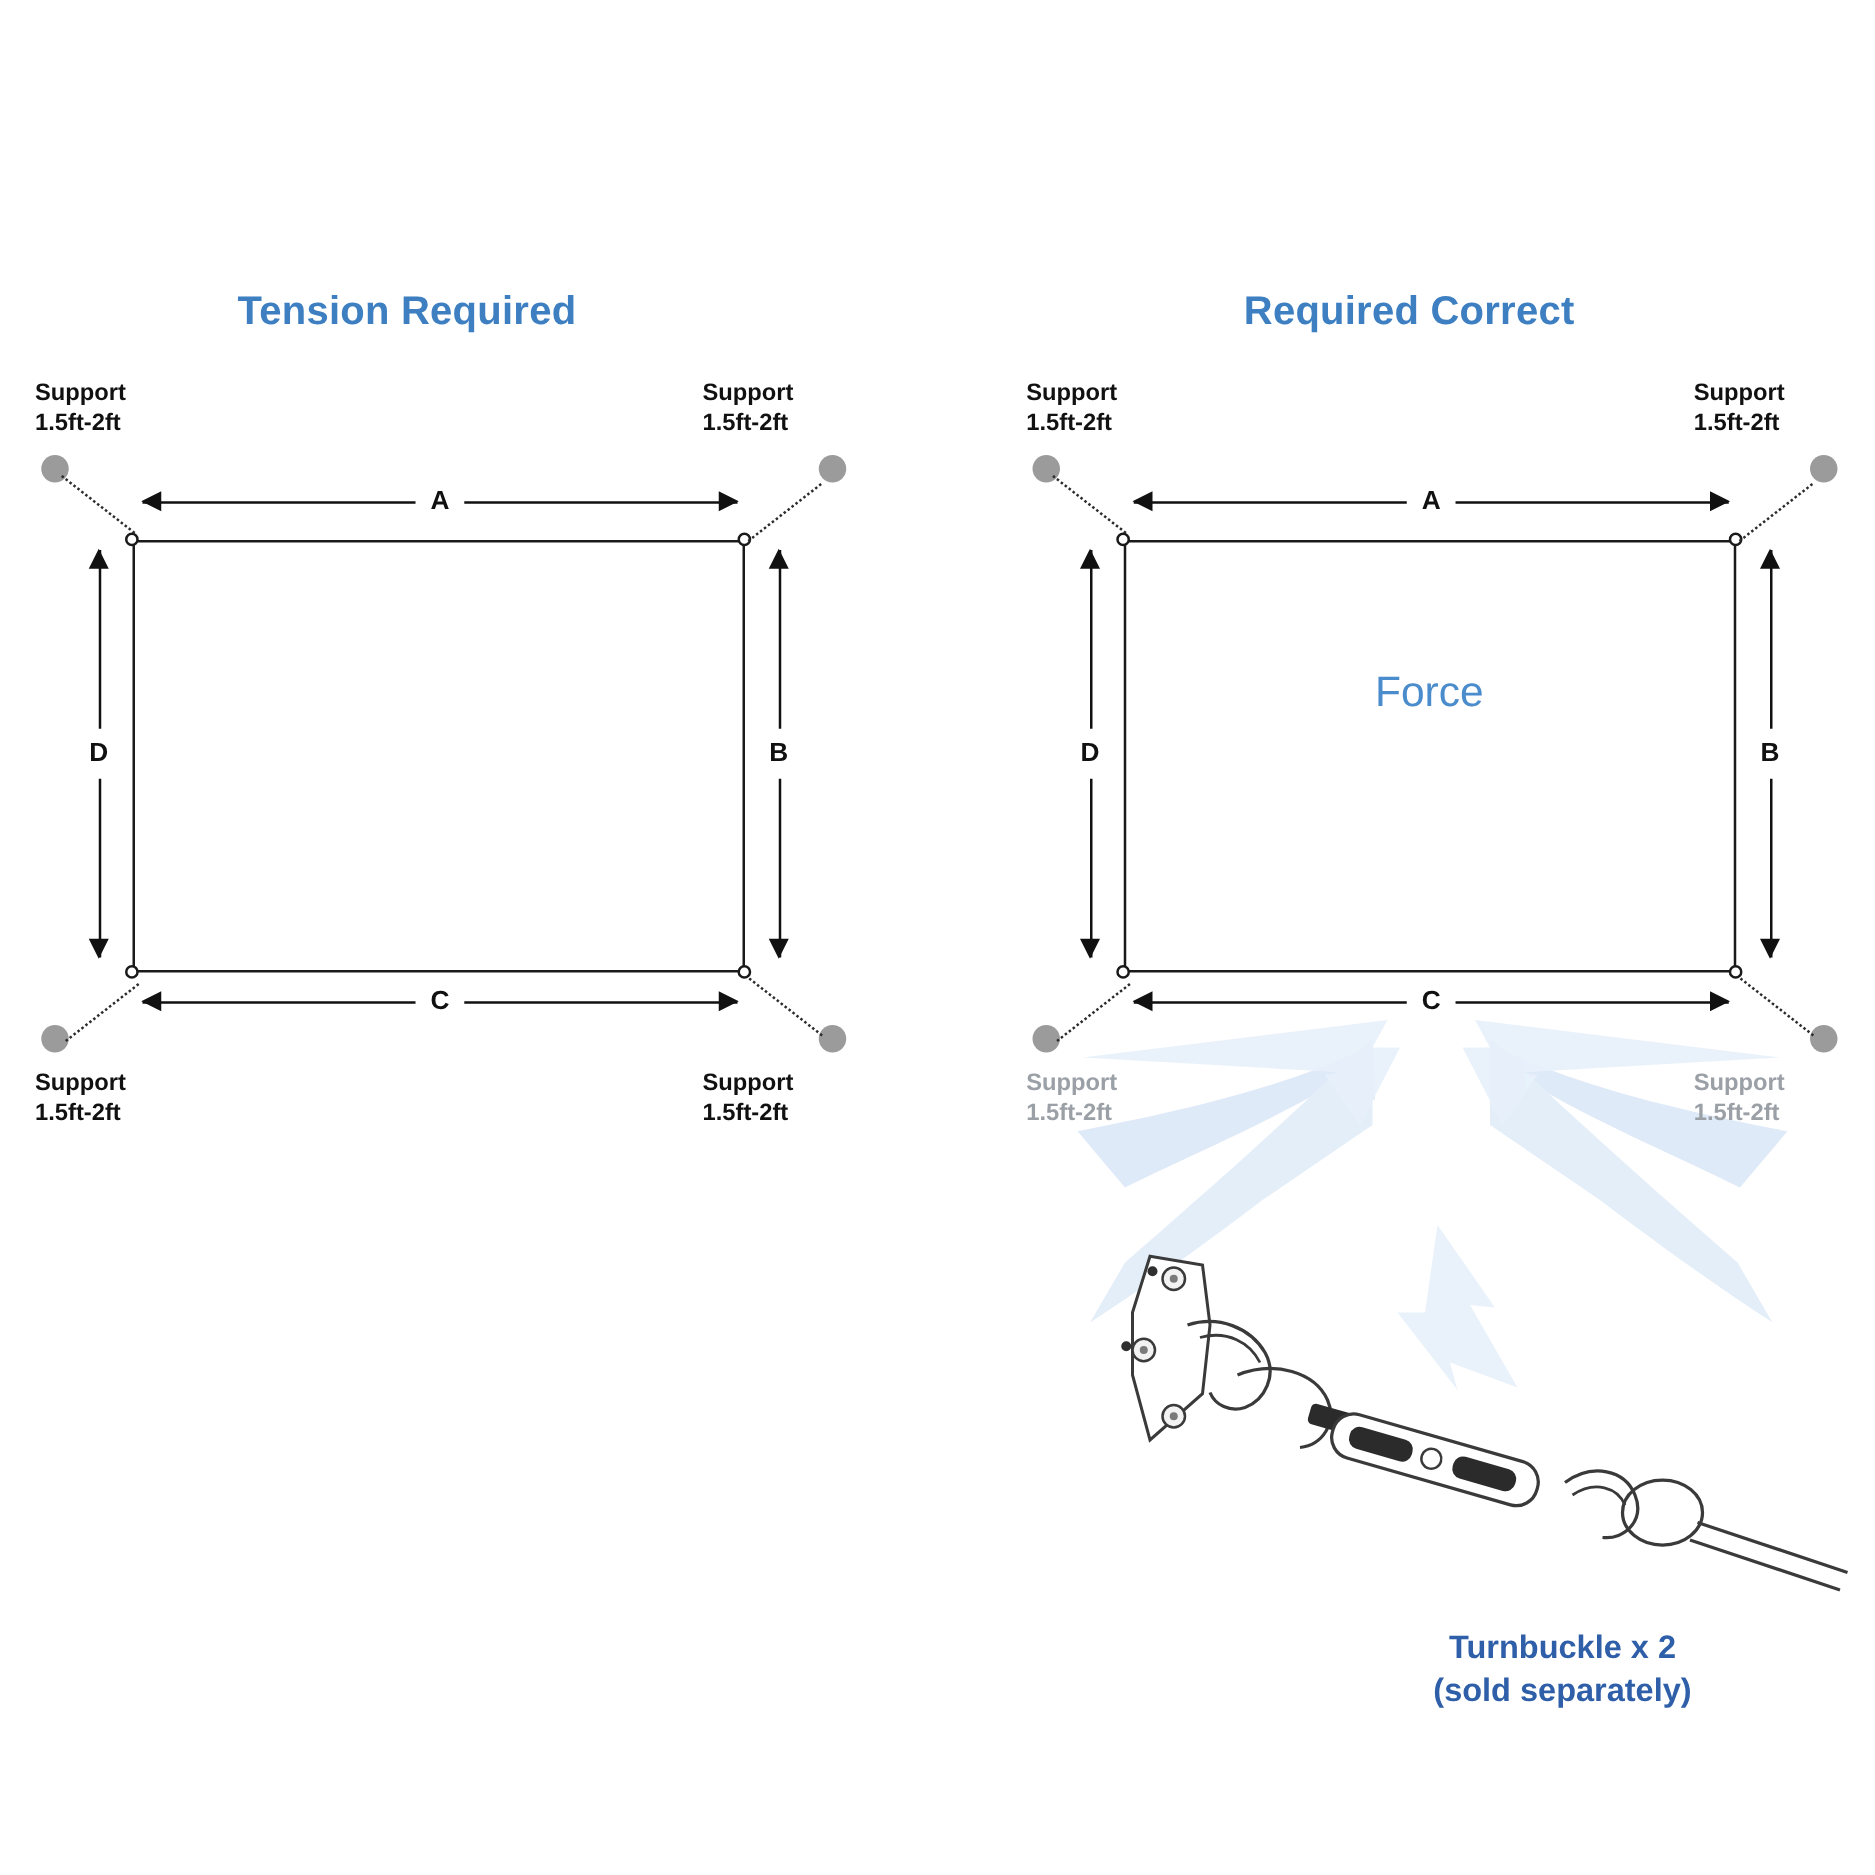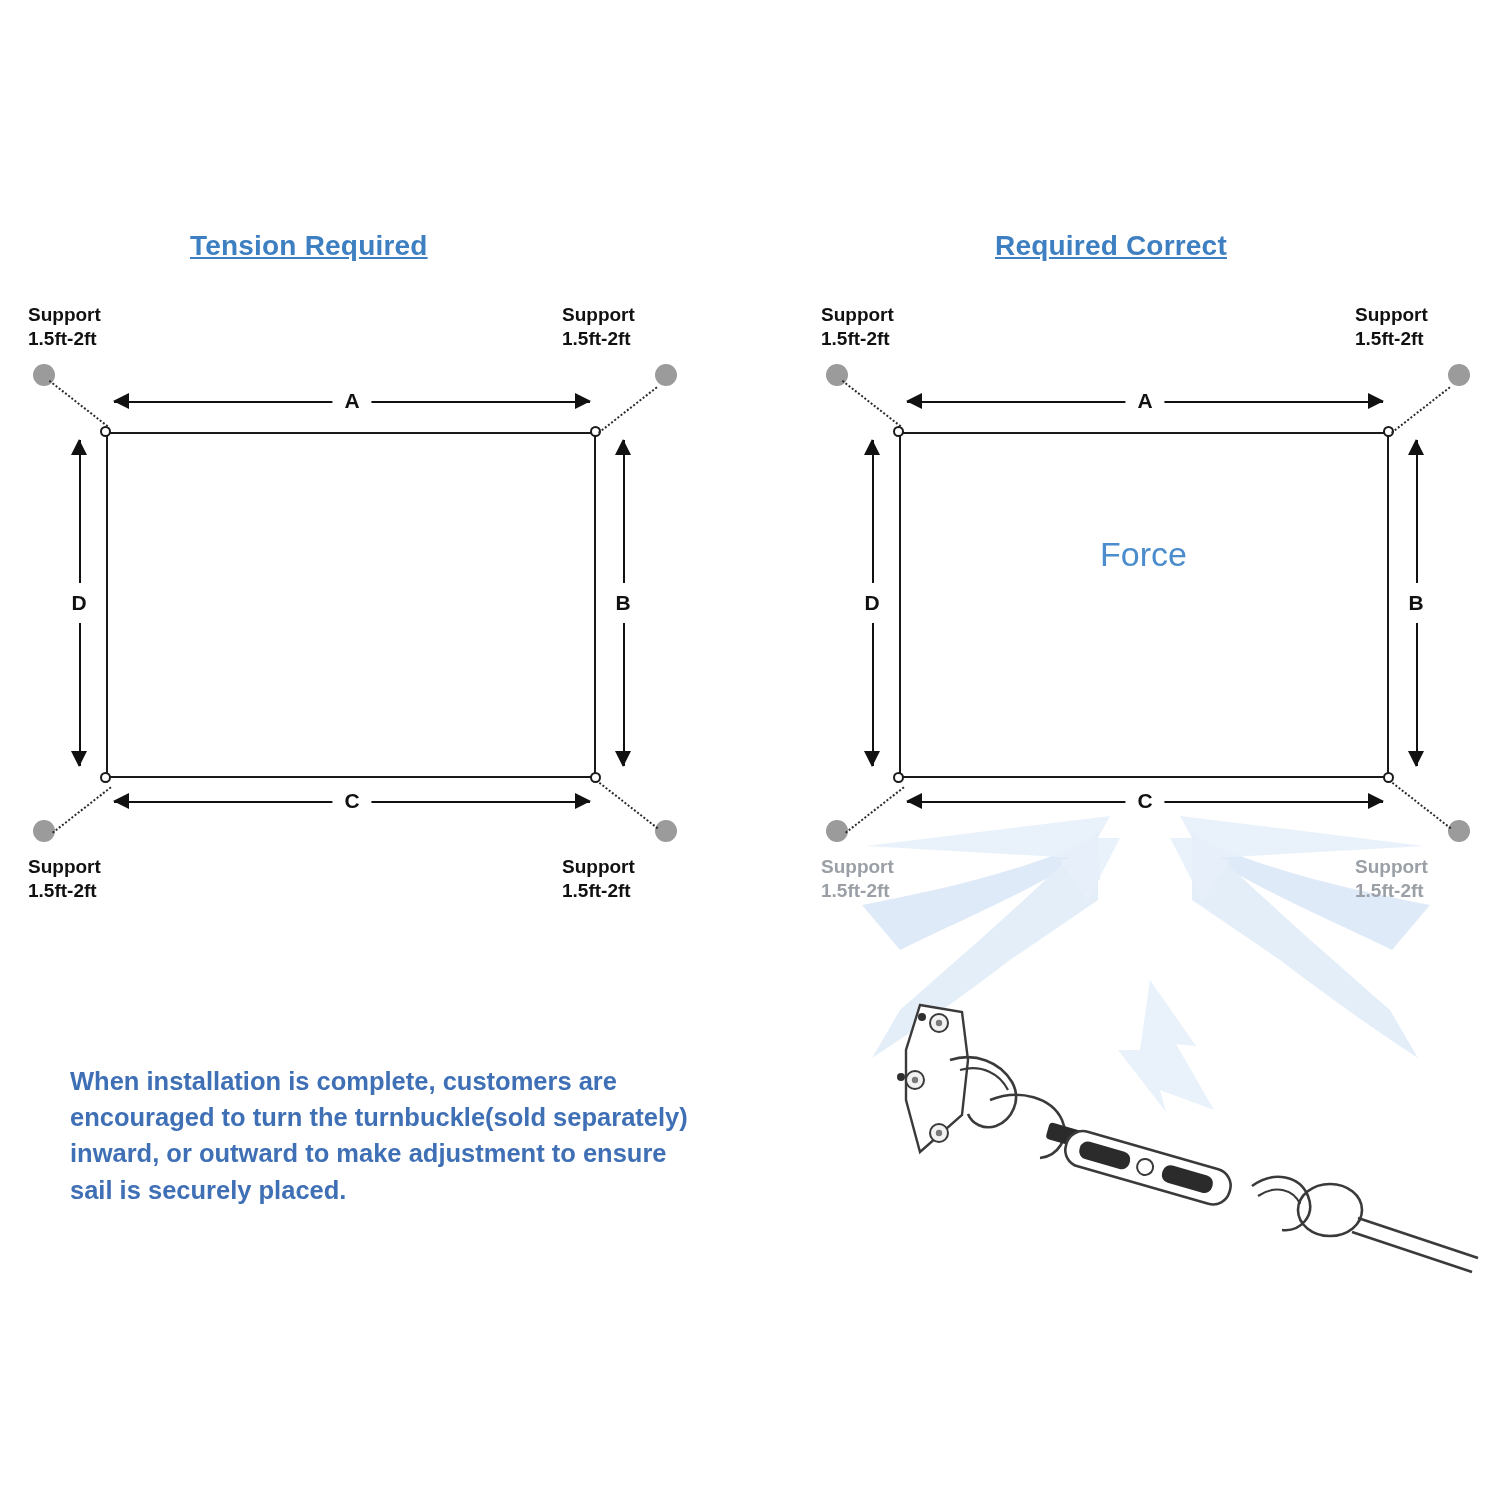"Tension Required" .panel-title { font-size: 28px -> 32px; text-decoration: underline -> none }
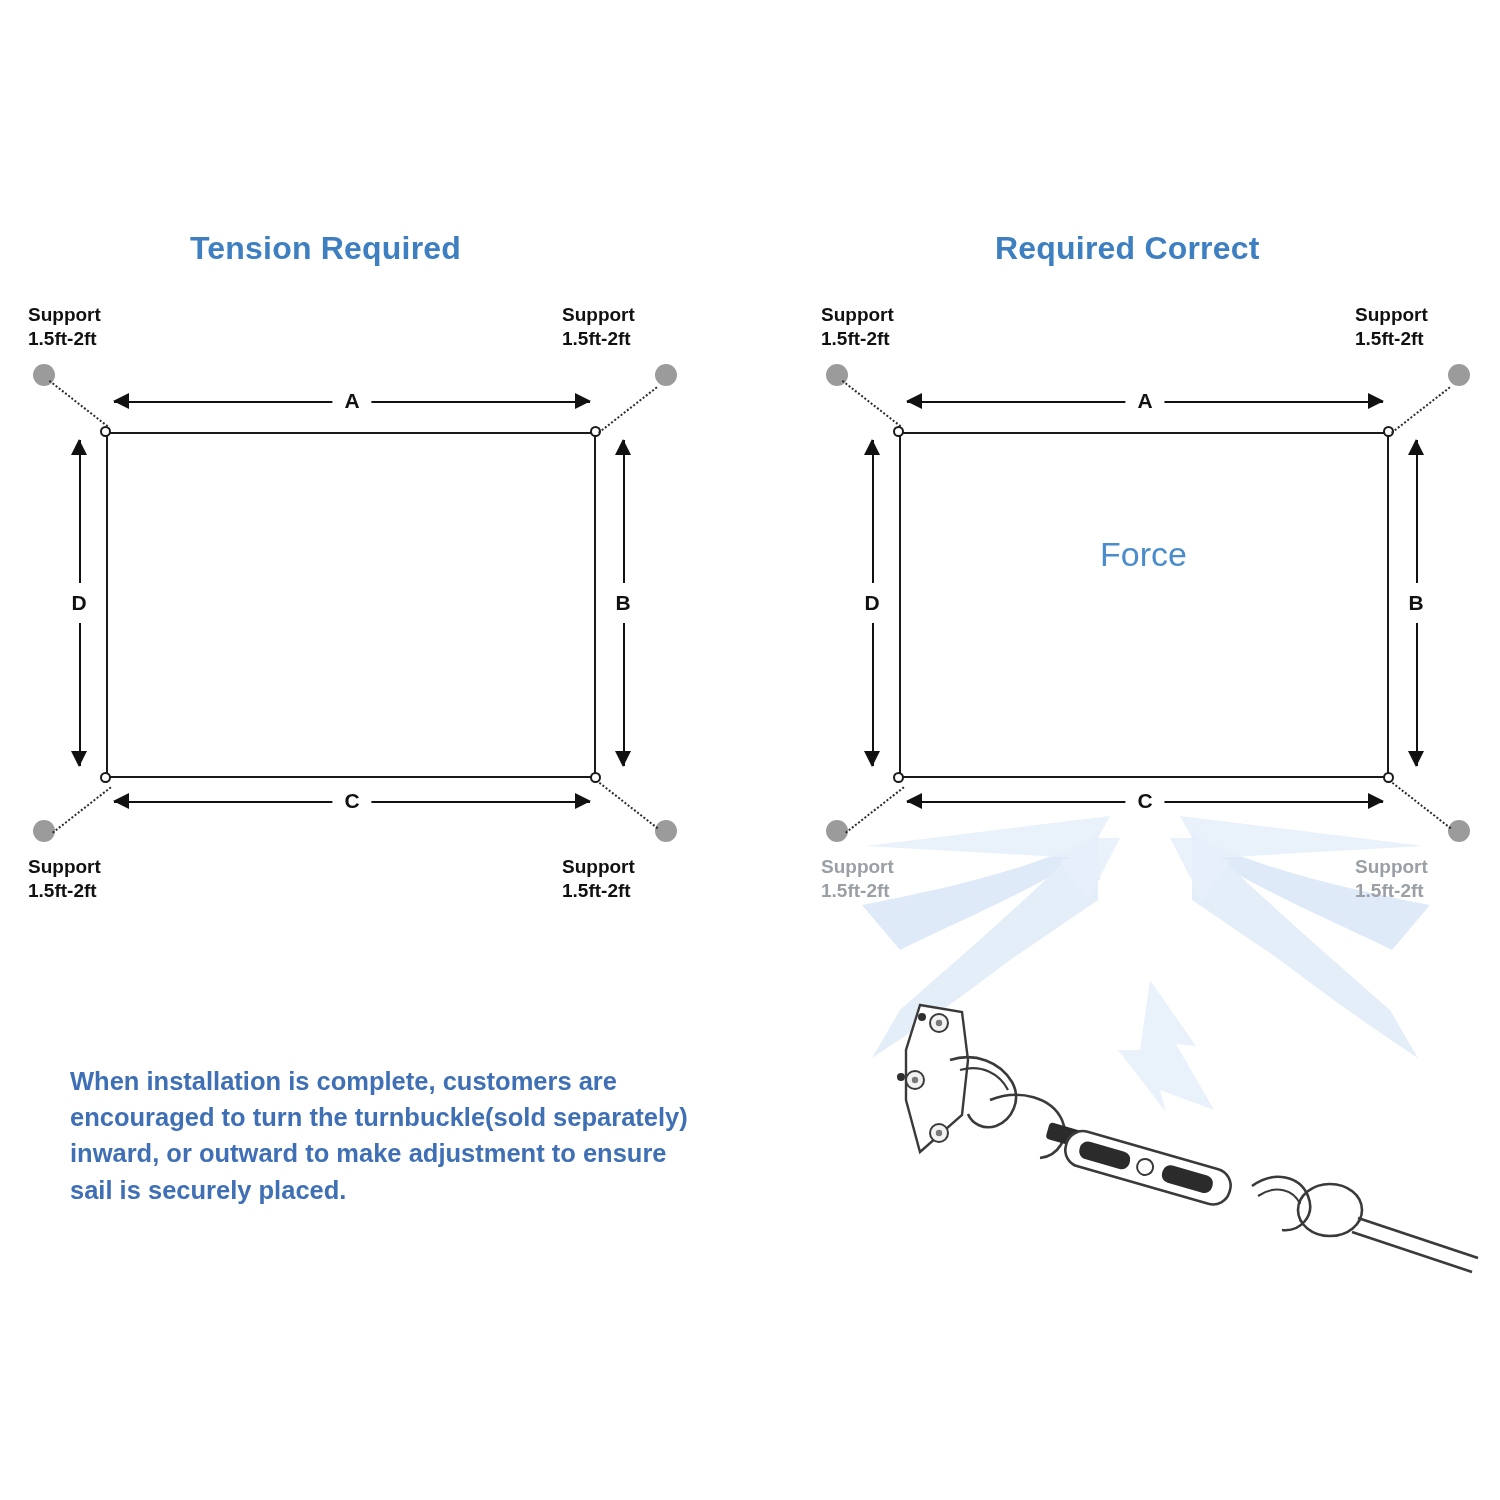"When installation is complete, customers" div { html: <div>When installation is complete, customers are encouraged to turn the turnbuckle(sold separately) inward, or outward to make adjustment to ensure sail is securely placed.</div> -> none }
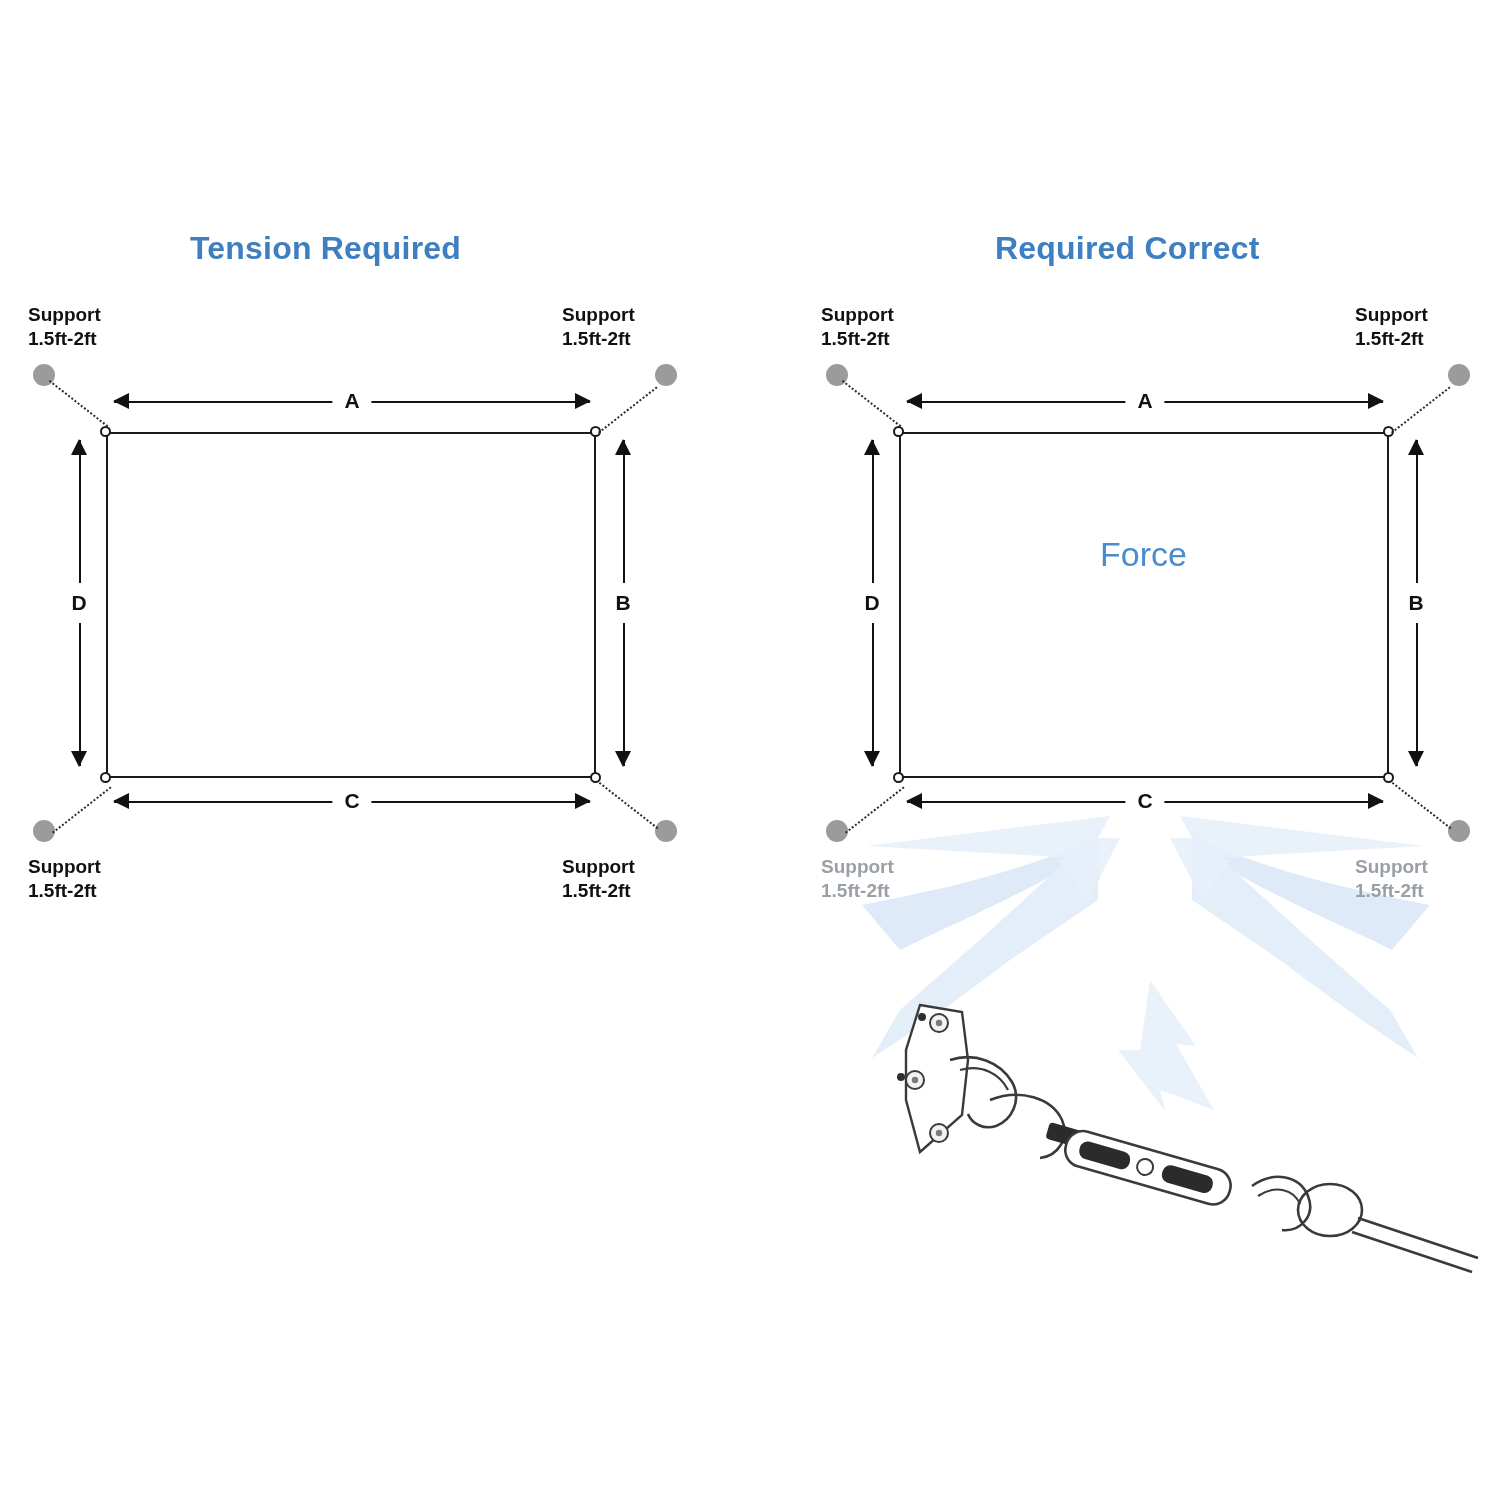"Turnbuckle x 2" div { html: none -> <div>Turnbuckle x 2 (sold separately)</div> }
